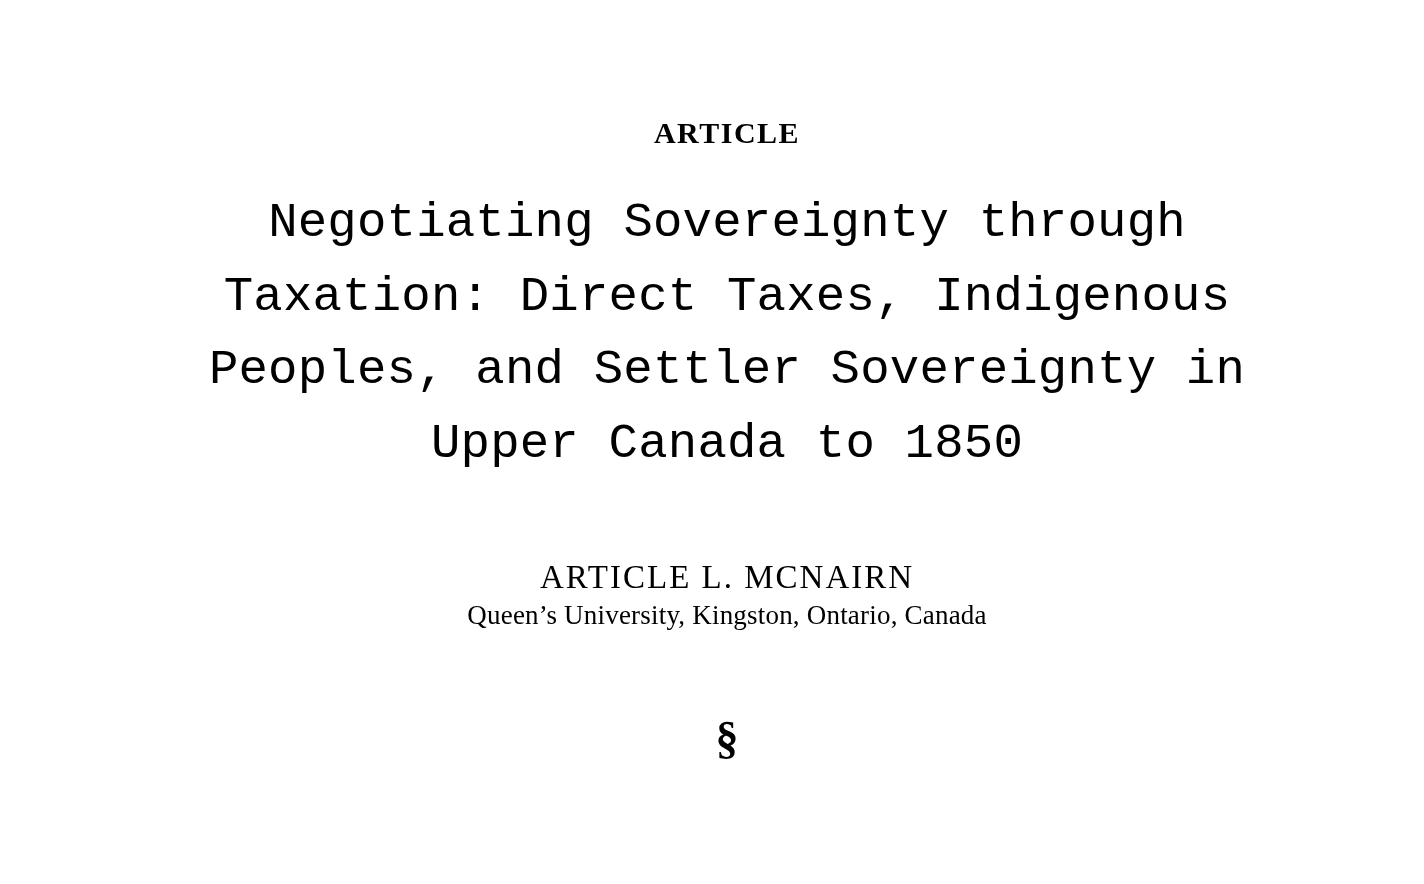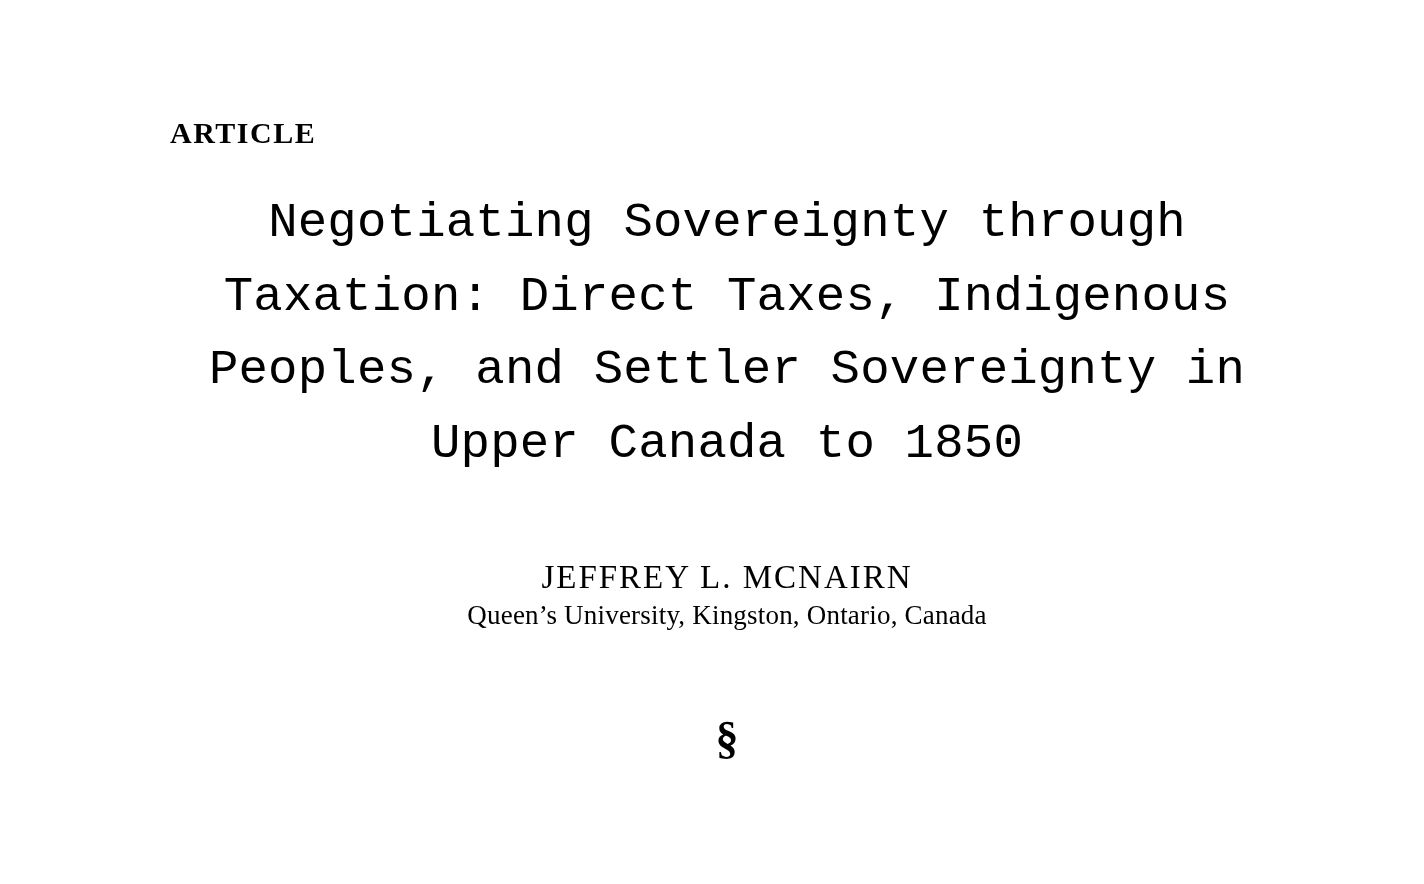"ARTICLE" .article-label { text-align: none -> center }
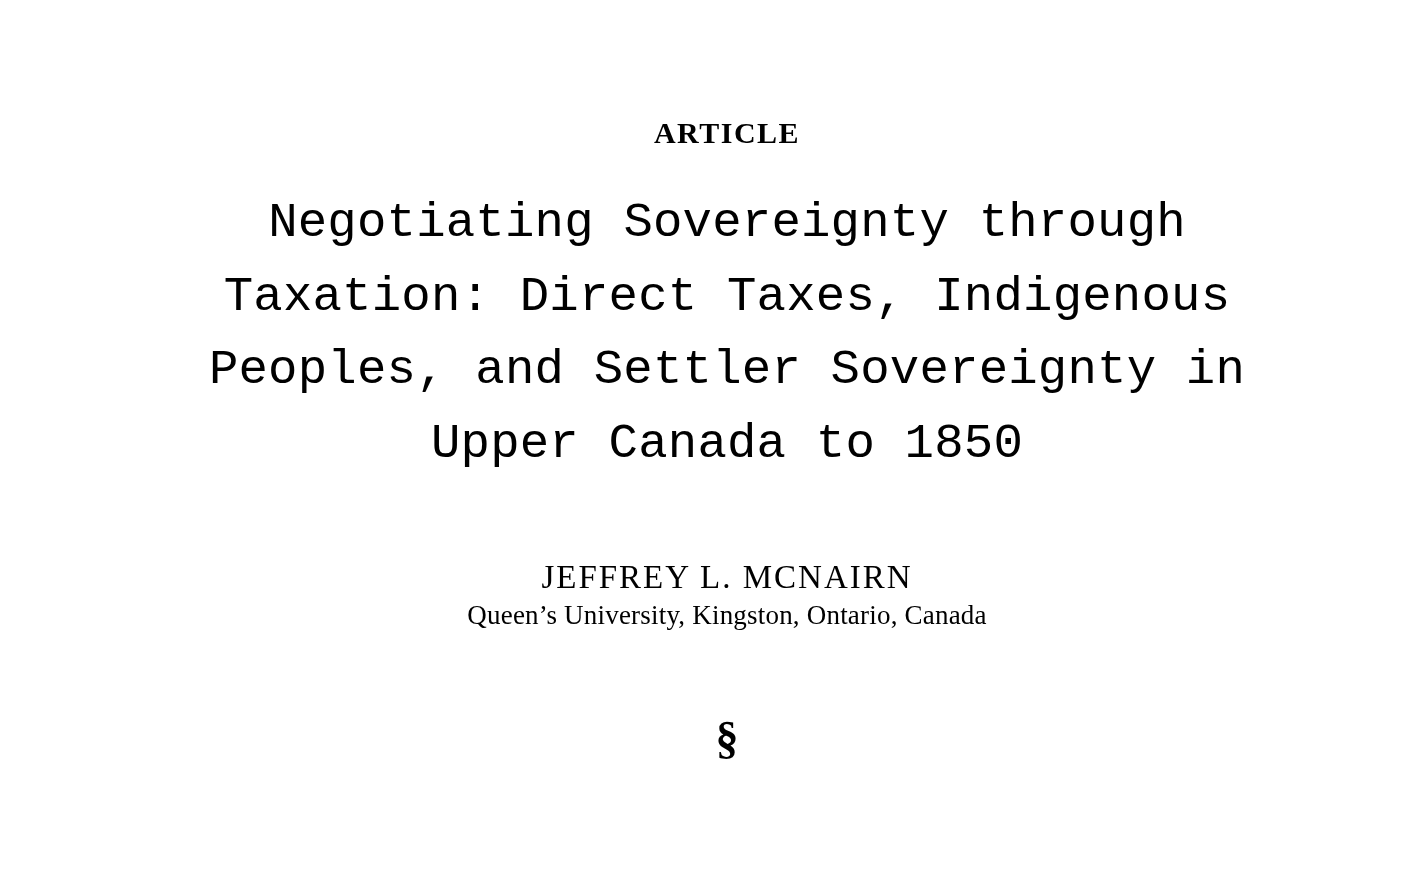"JEFFREY L. MCNAIRN" div.author { text: JEFFREY -> ARTICLE }
